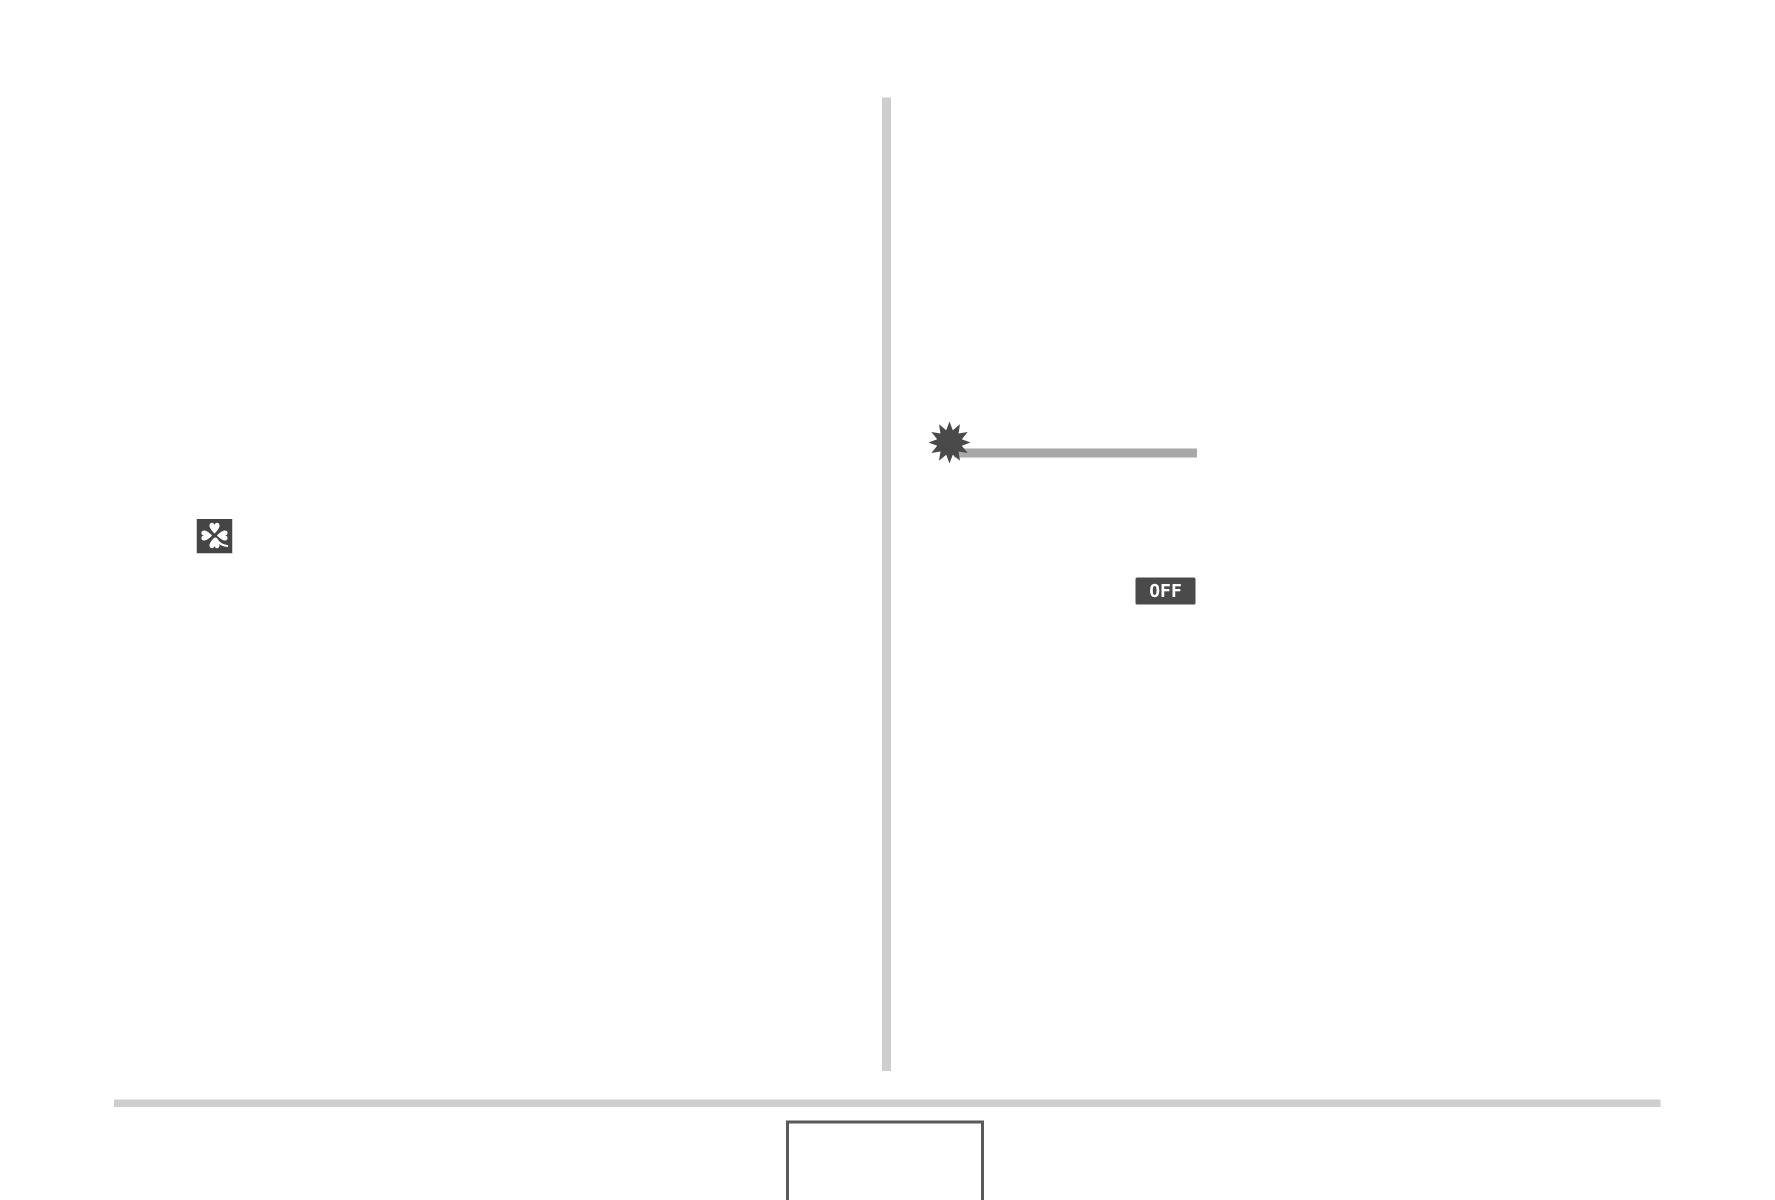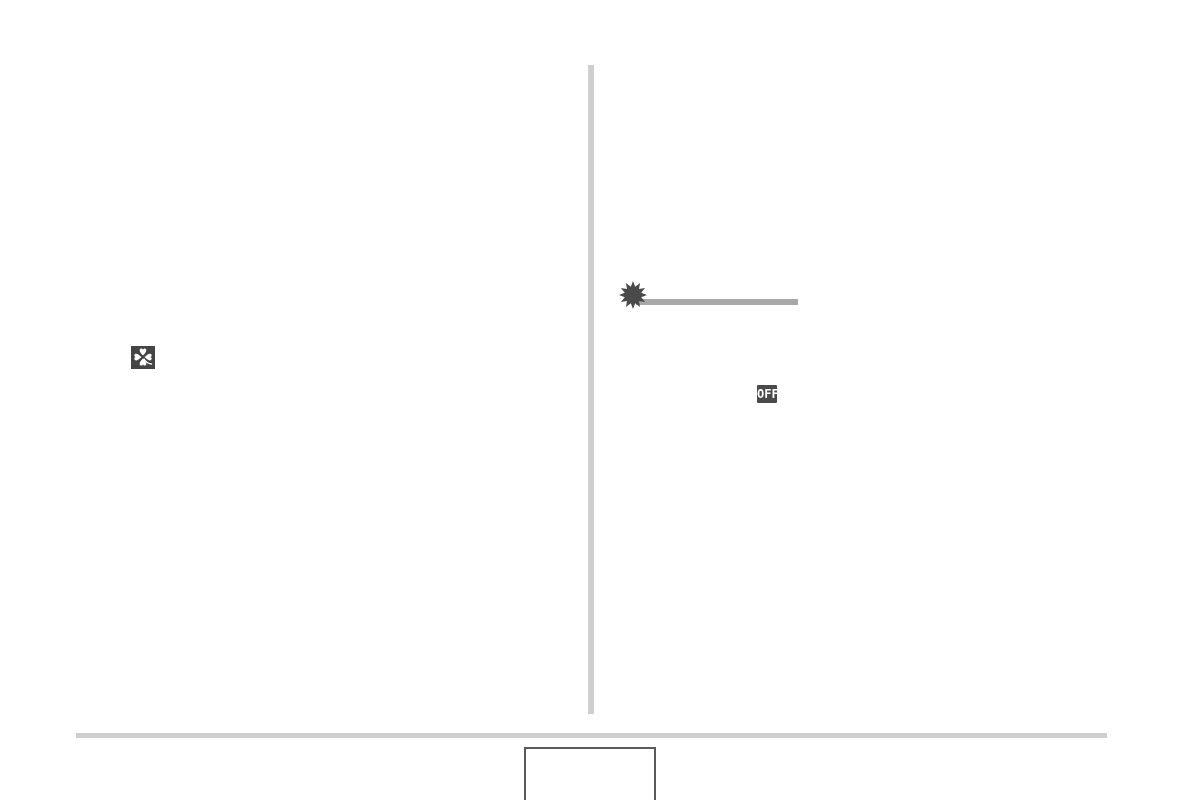"OFF" .off-badge { width: 20px -> 40px }
